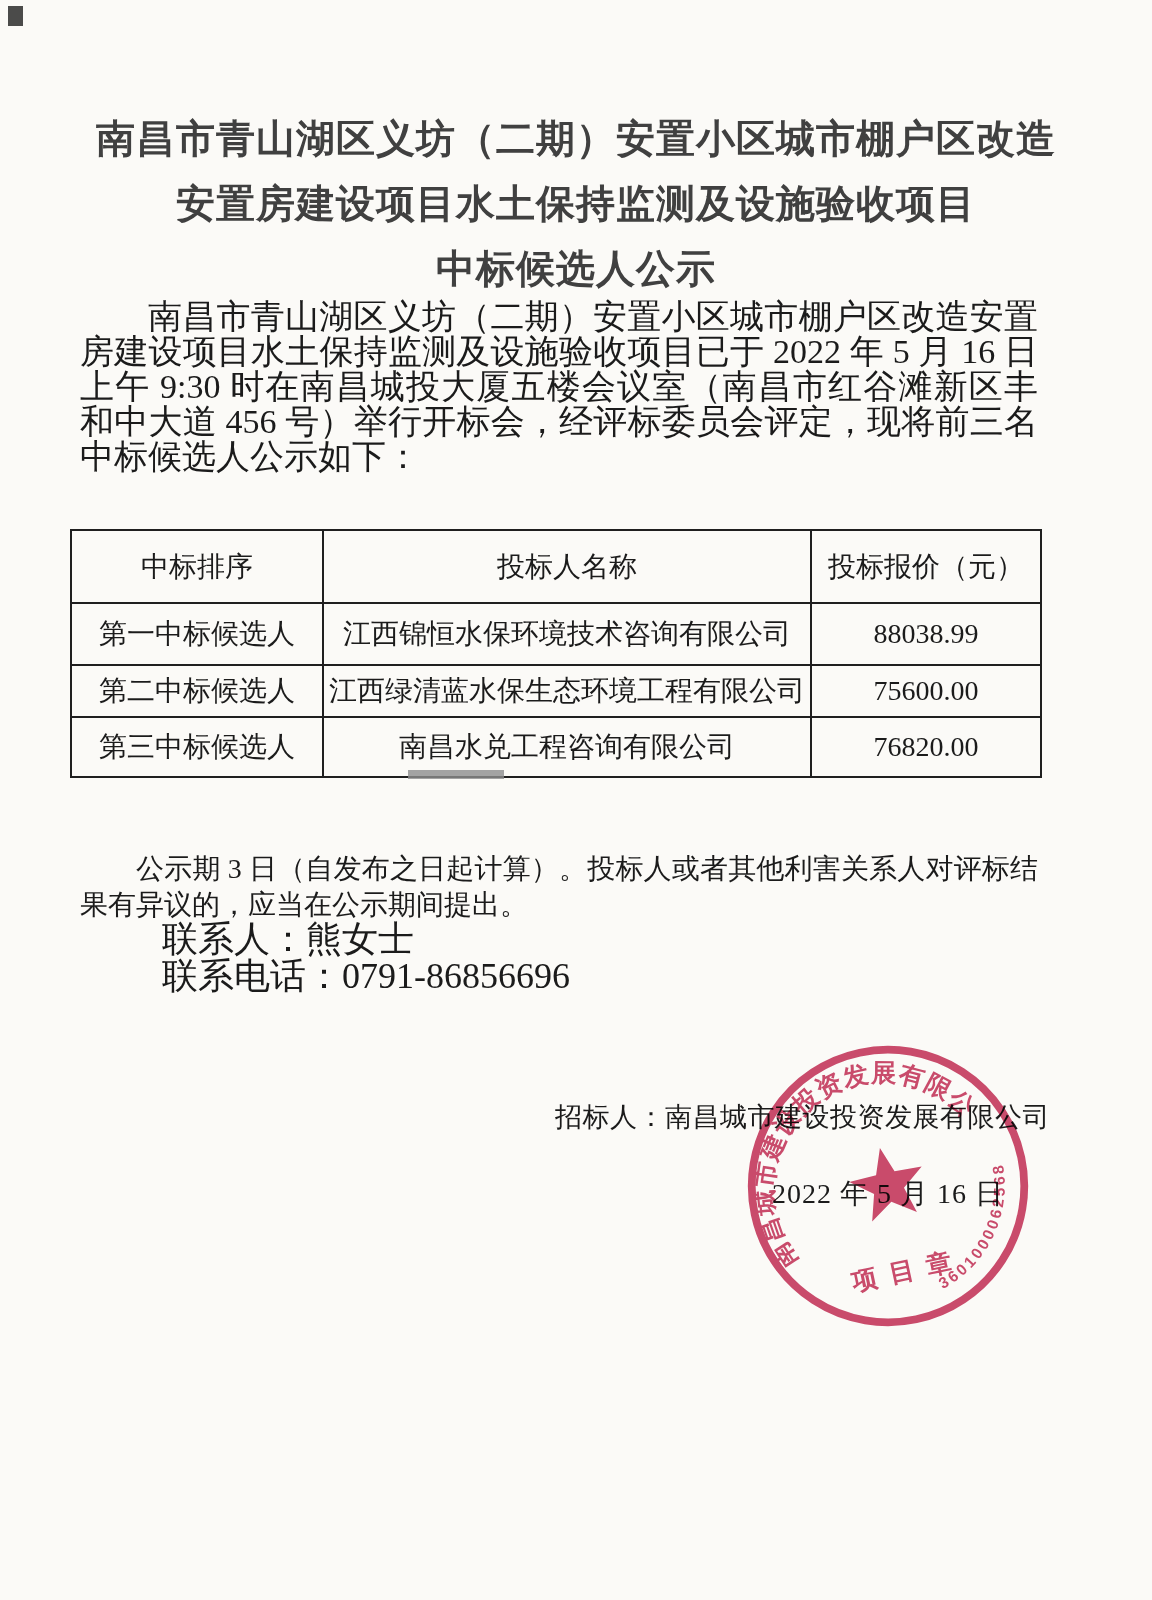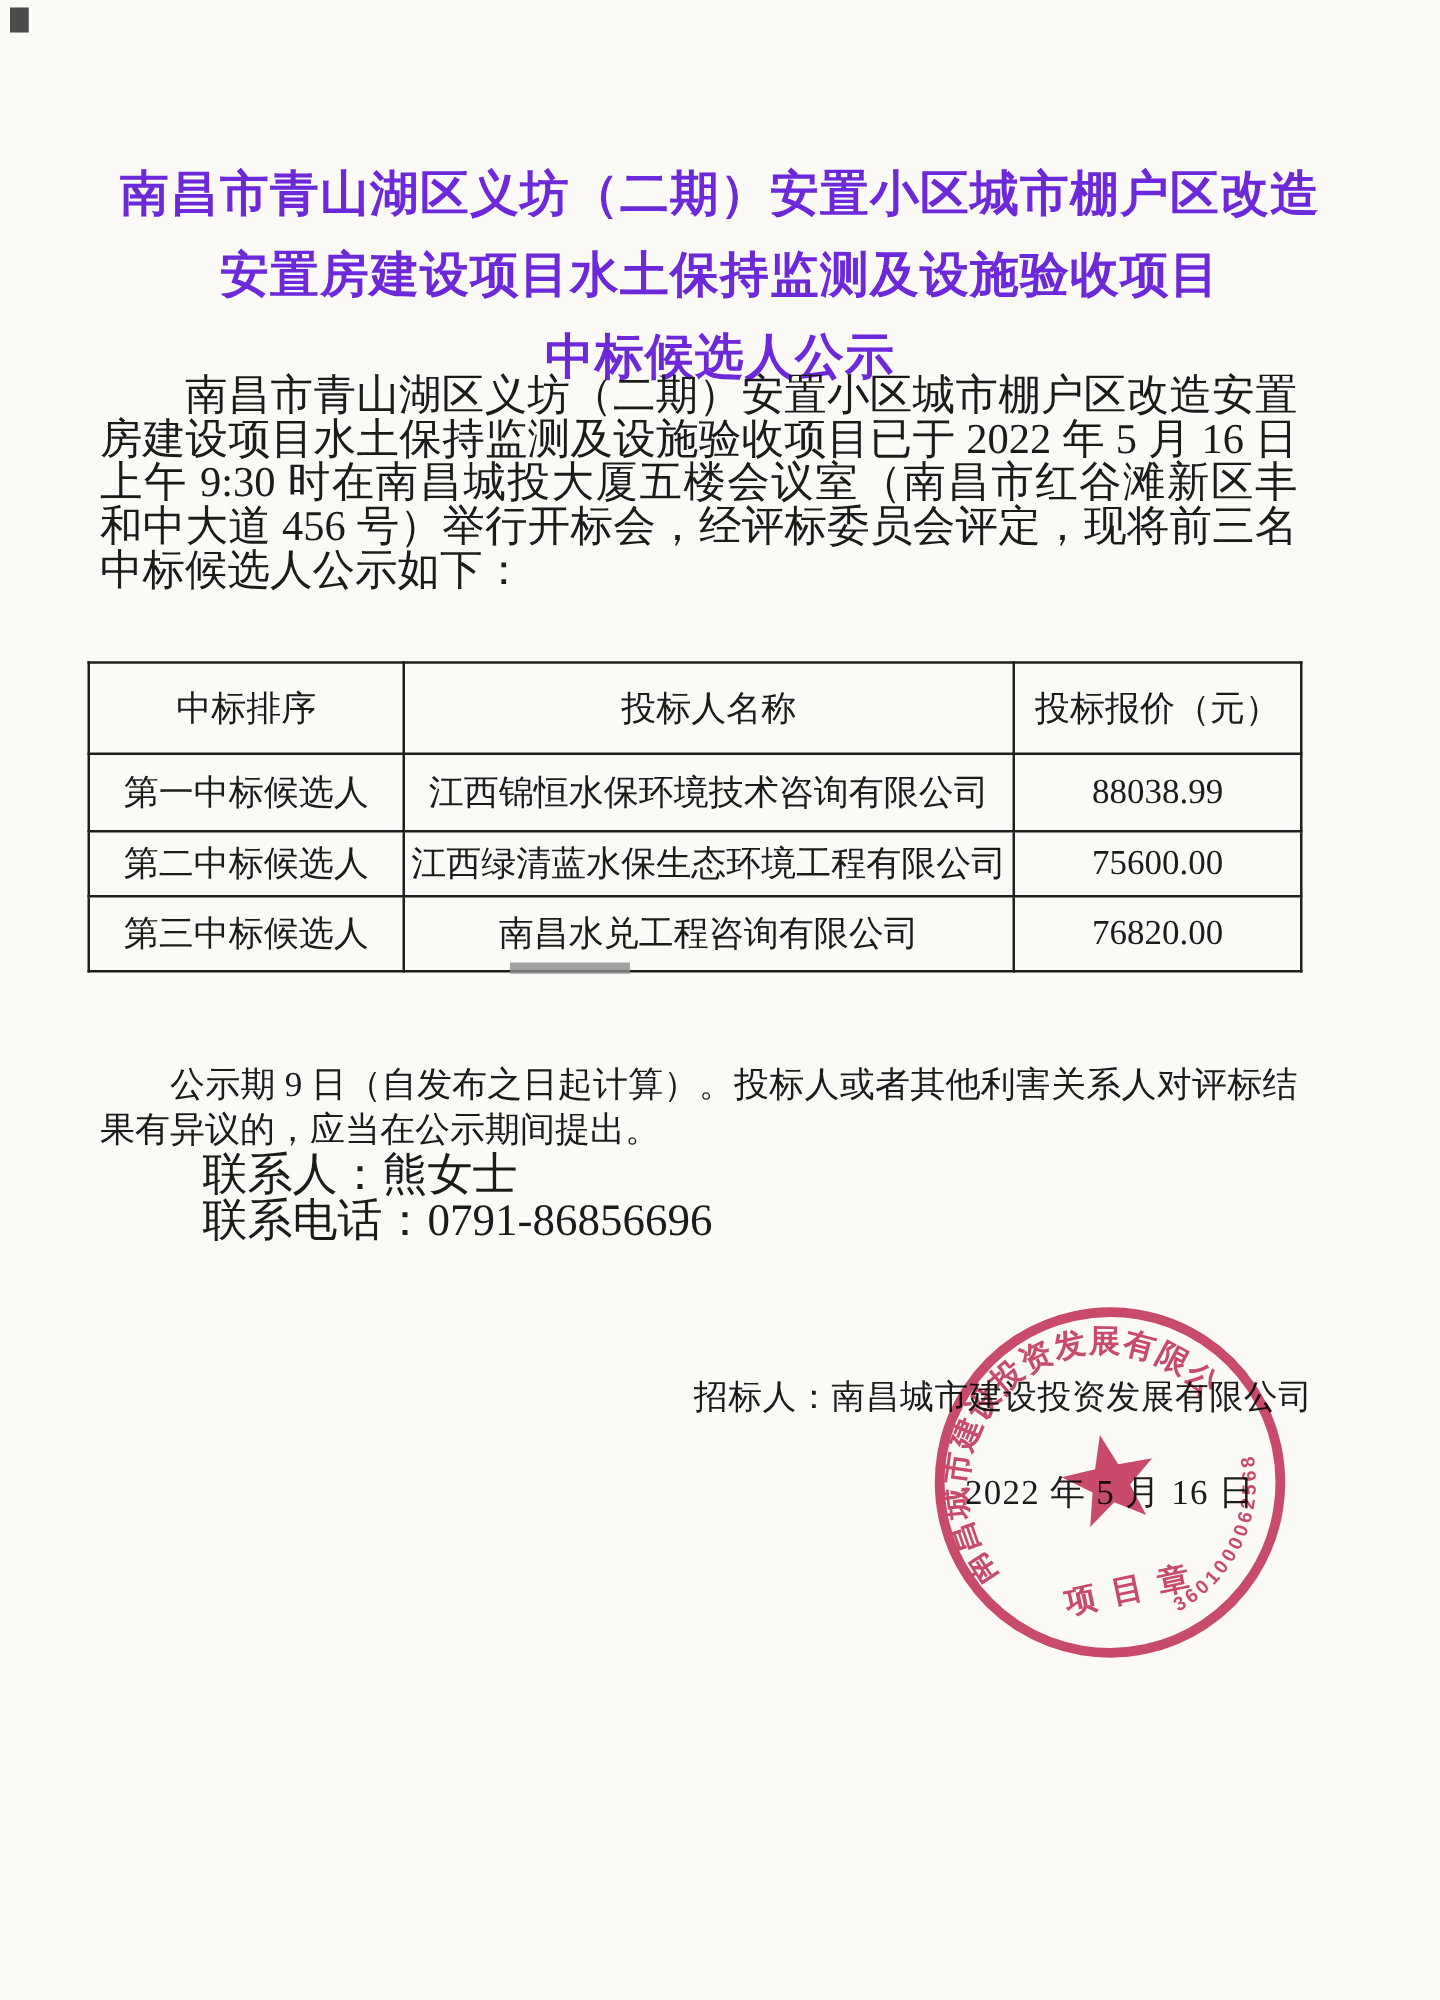"南昌市青山湖区义坊（二期）安置小区城市棚户区改造" .title { color: #6d28d9 -> #404040; top: 123px -> 106px }
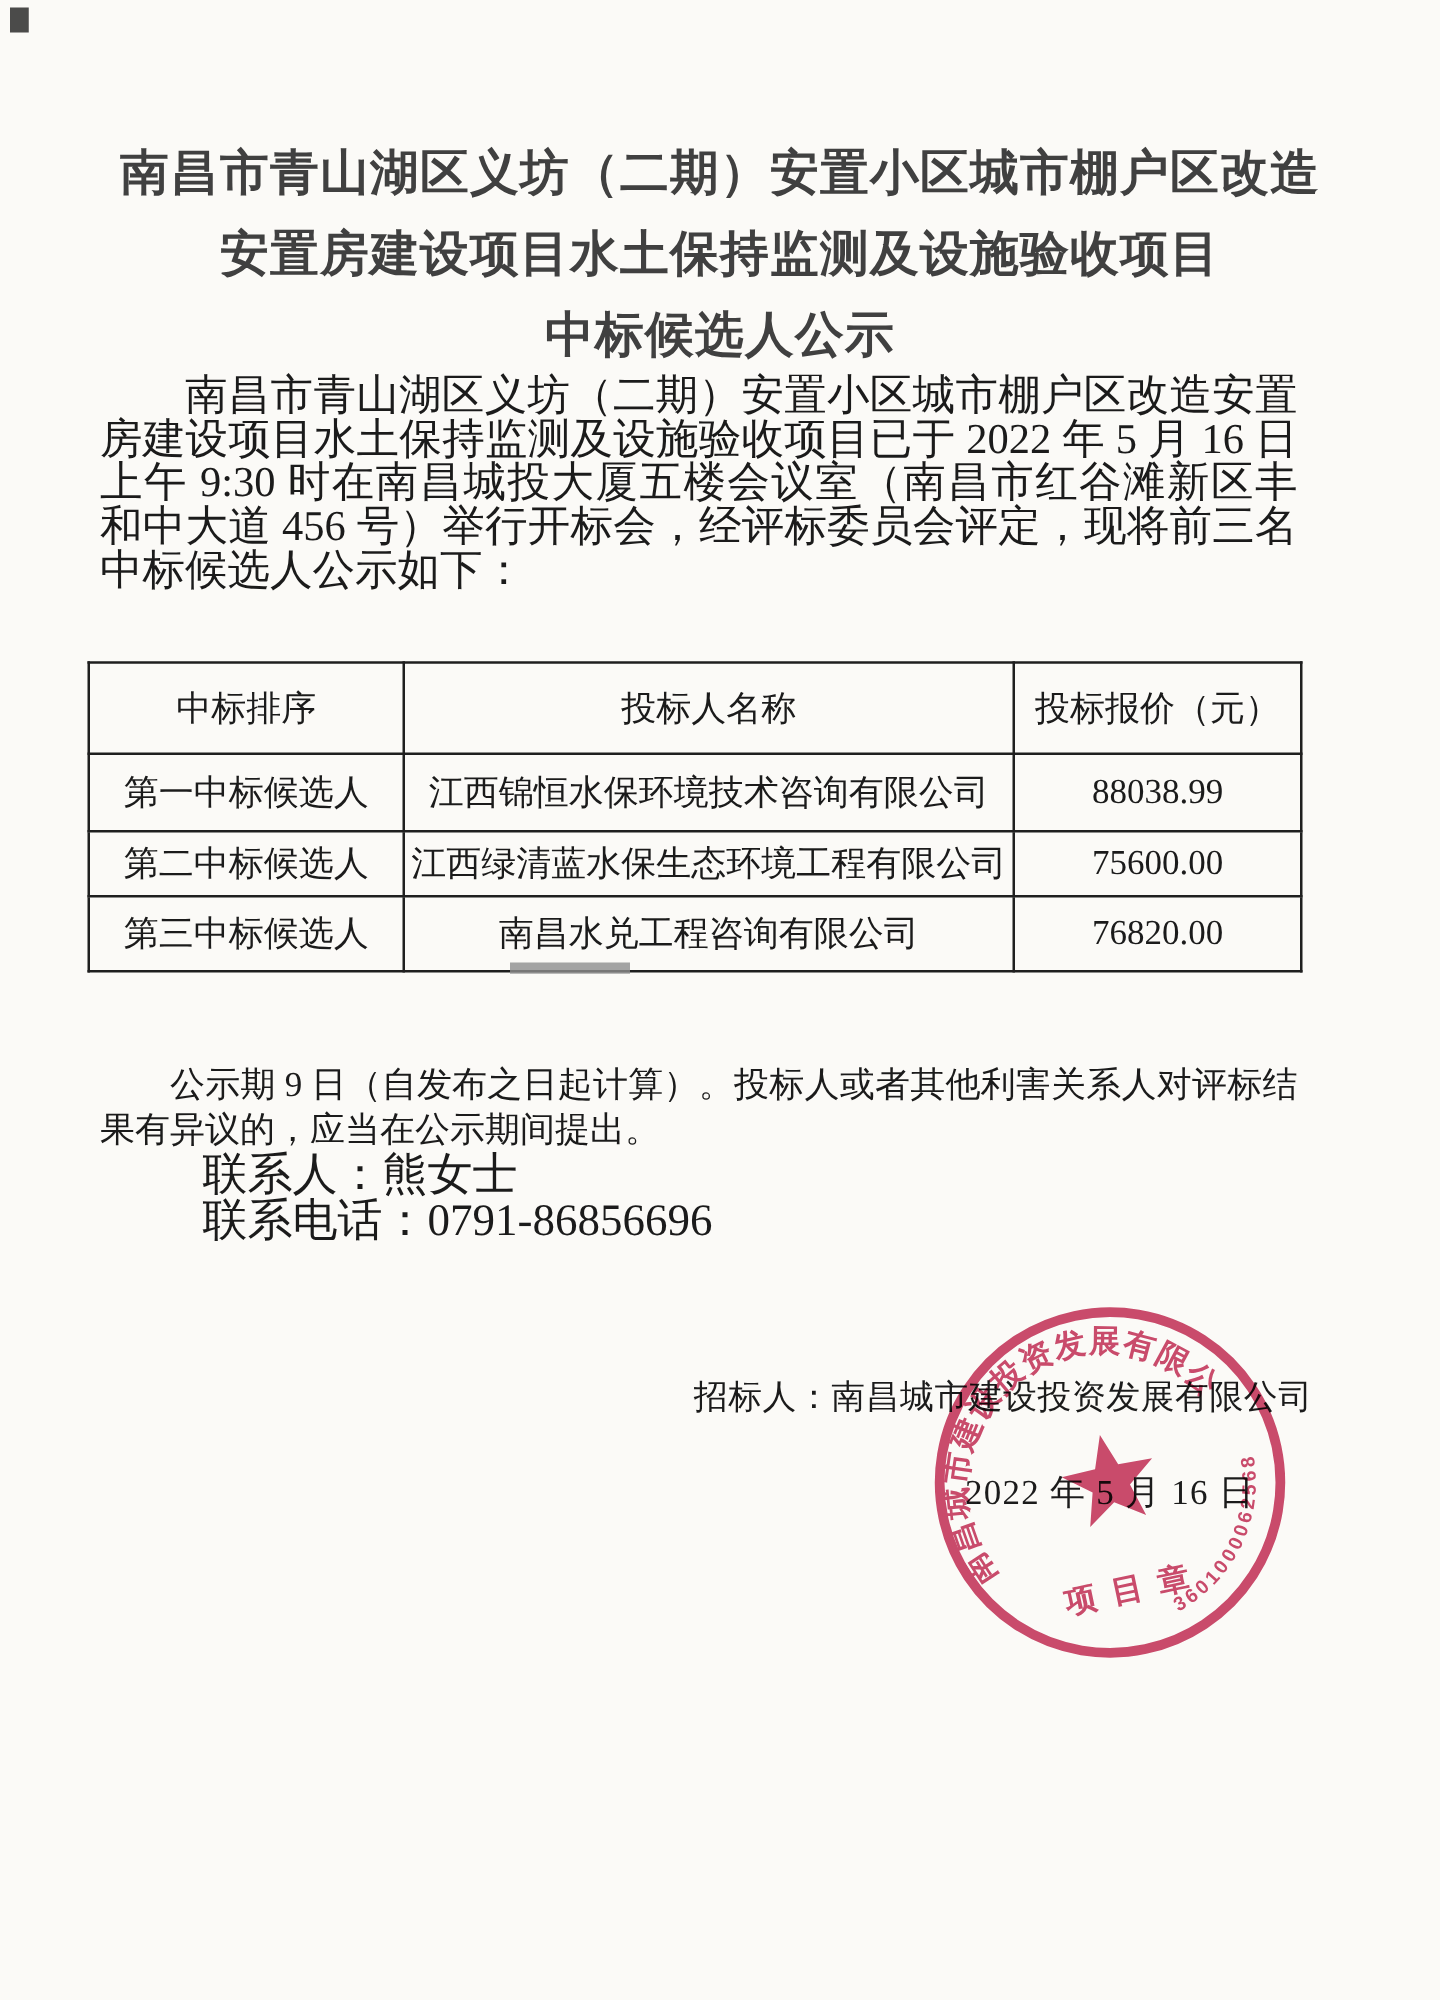"公示期 9" div.notice { text: 9 -> 3 }
